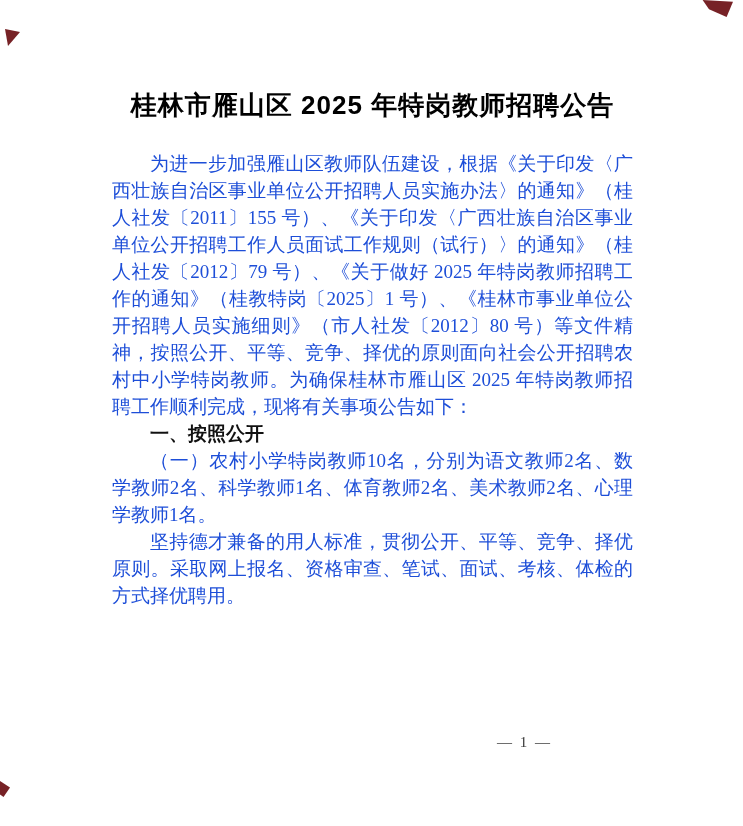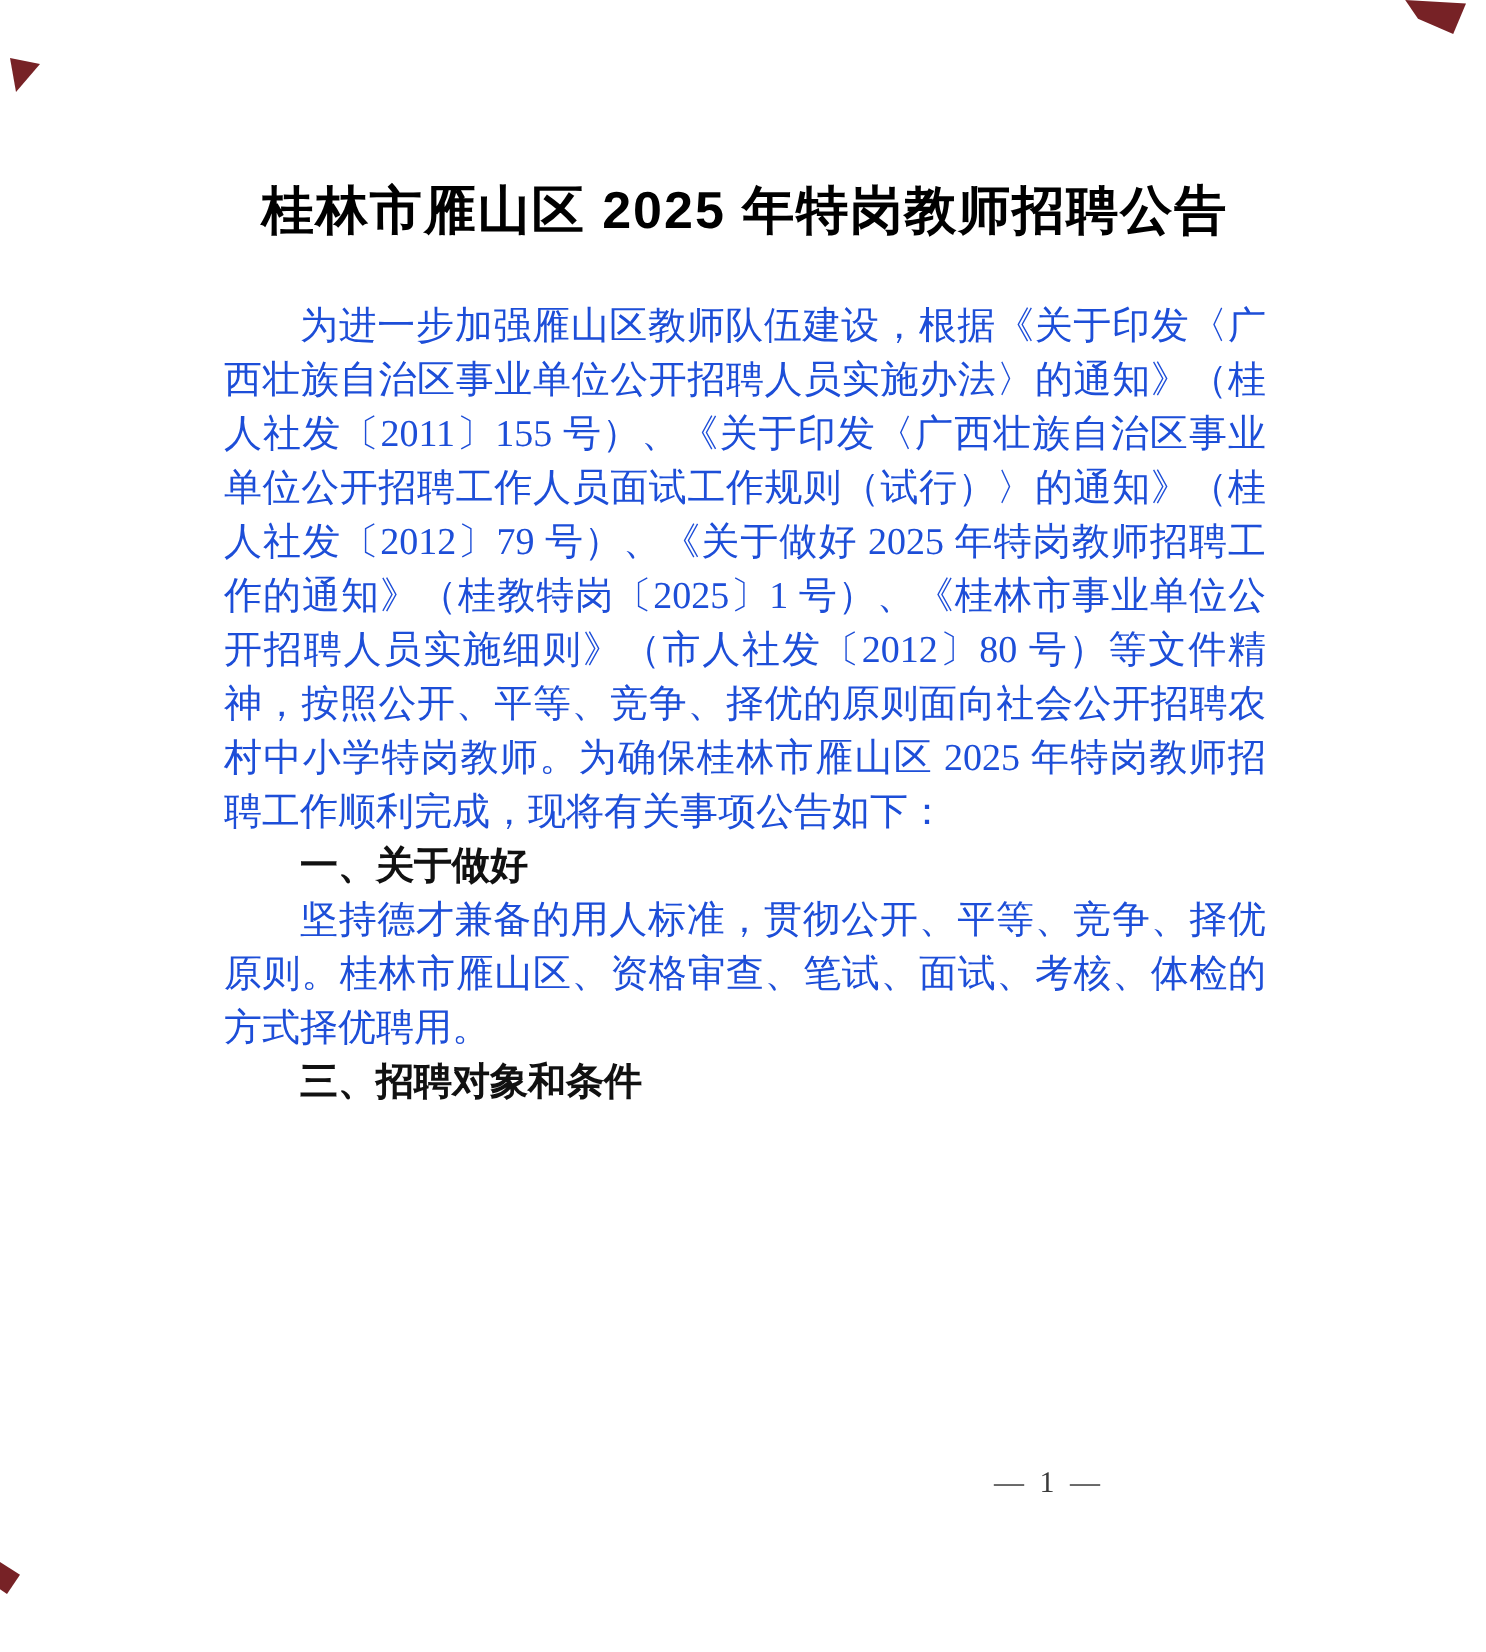"一、关于做好" h2.sec-heading { text: 关于做好 -> 按照公开 }
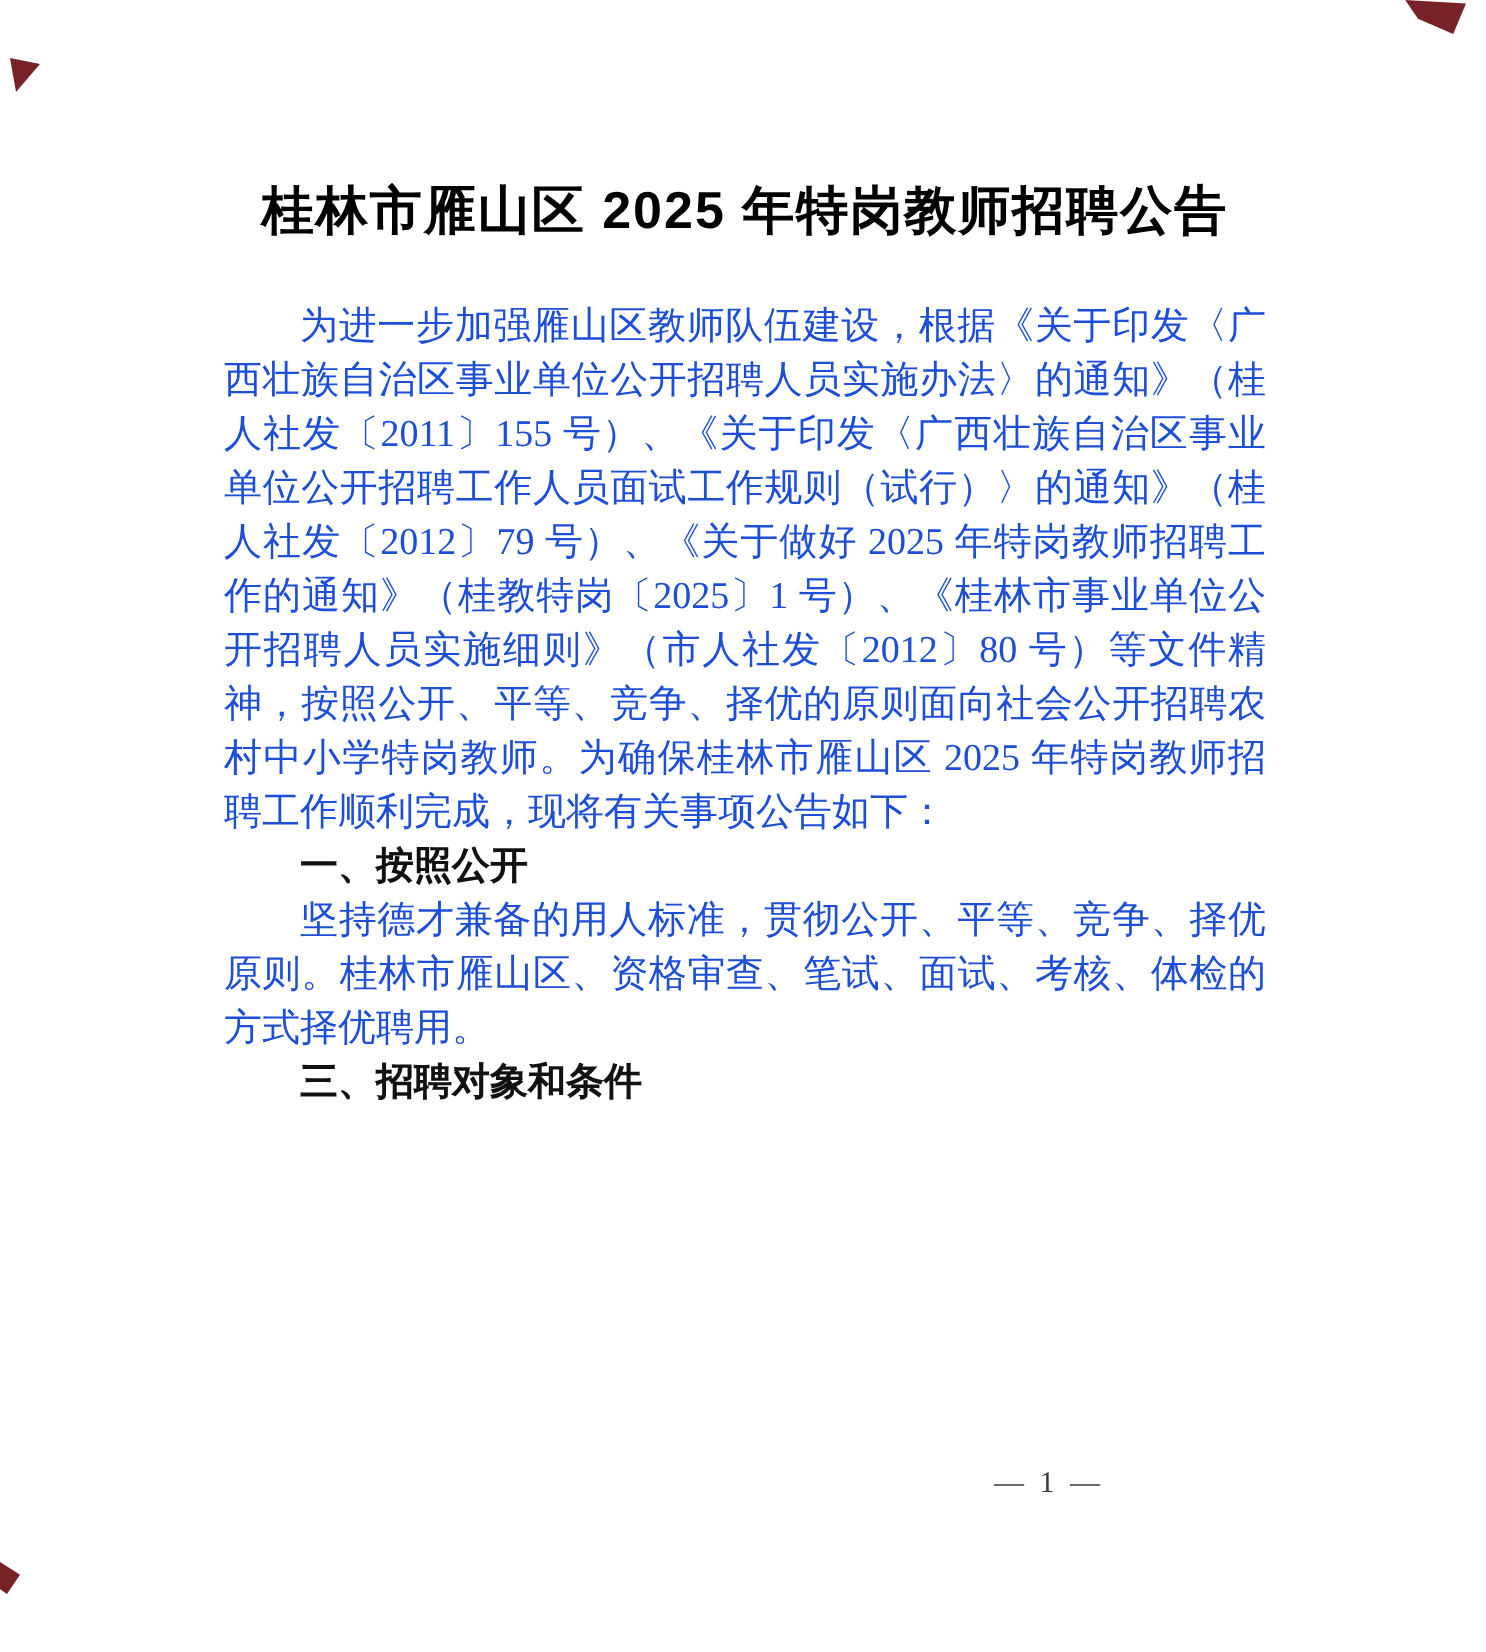"（一）农村小学特岗教师10名，分别为语文教师2名、数学教师2名、科学教师1名、体" p.body-par { html: none -> <p>（一）农村小学特岗教师10名，分别为语文教师2名、数学教师2名、科学教师1名、体育教师2名、美术教师2名、心理学教师1名。</p> }
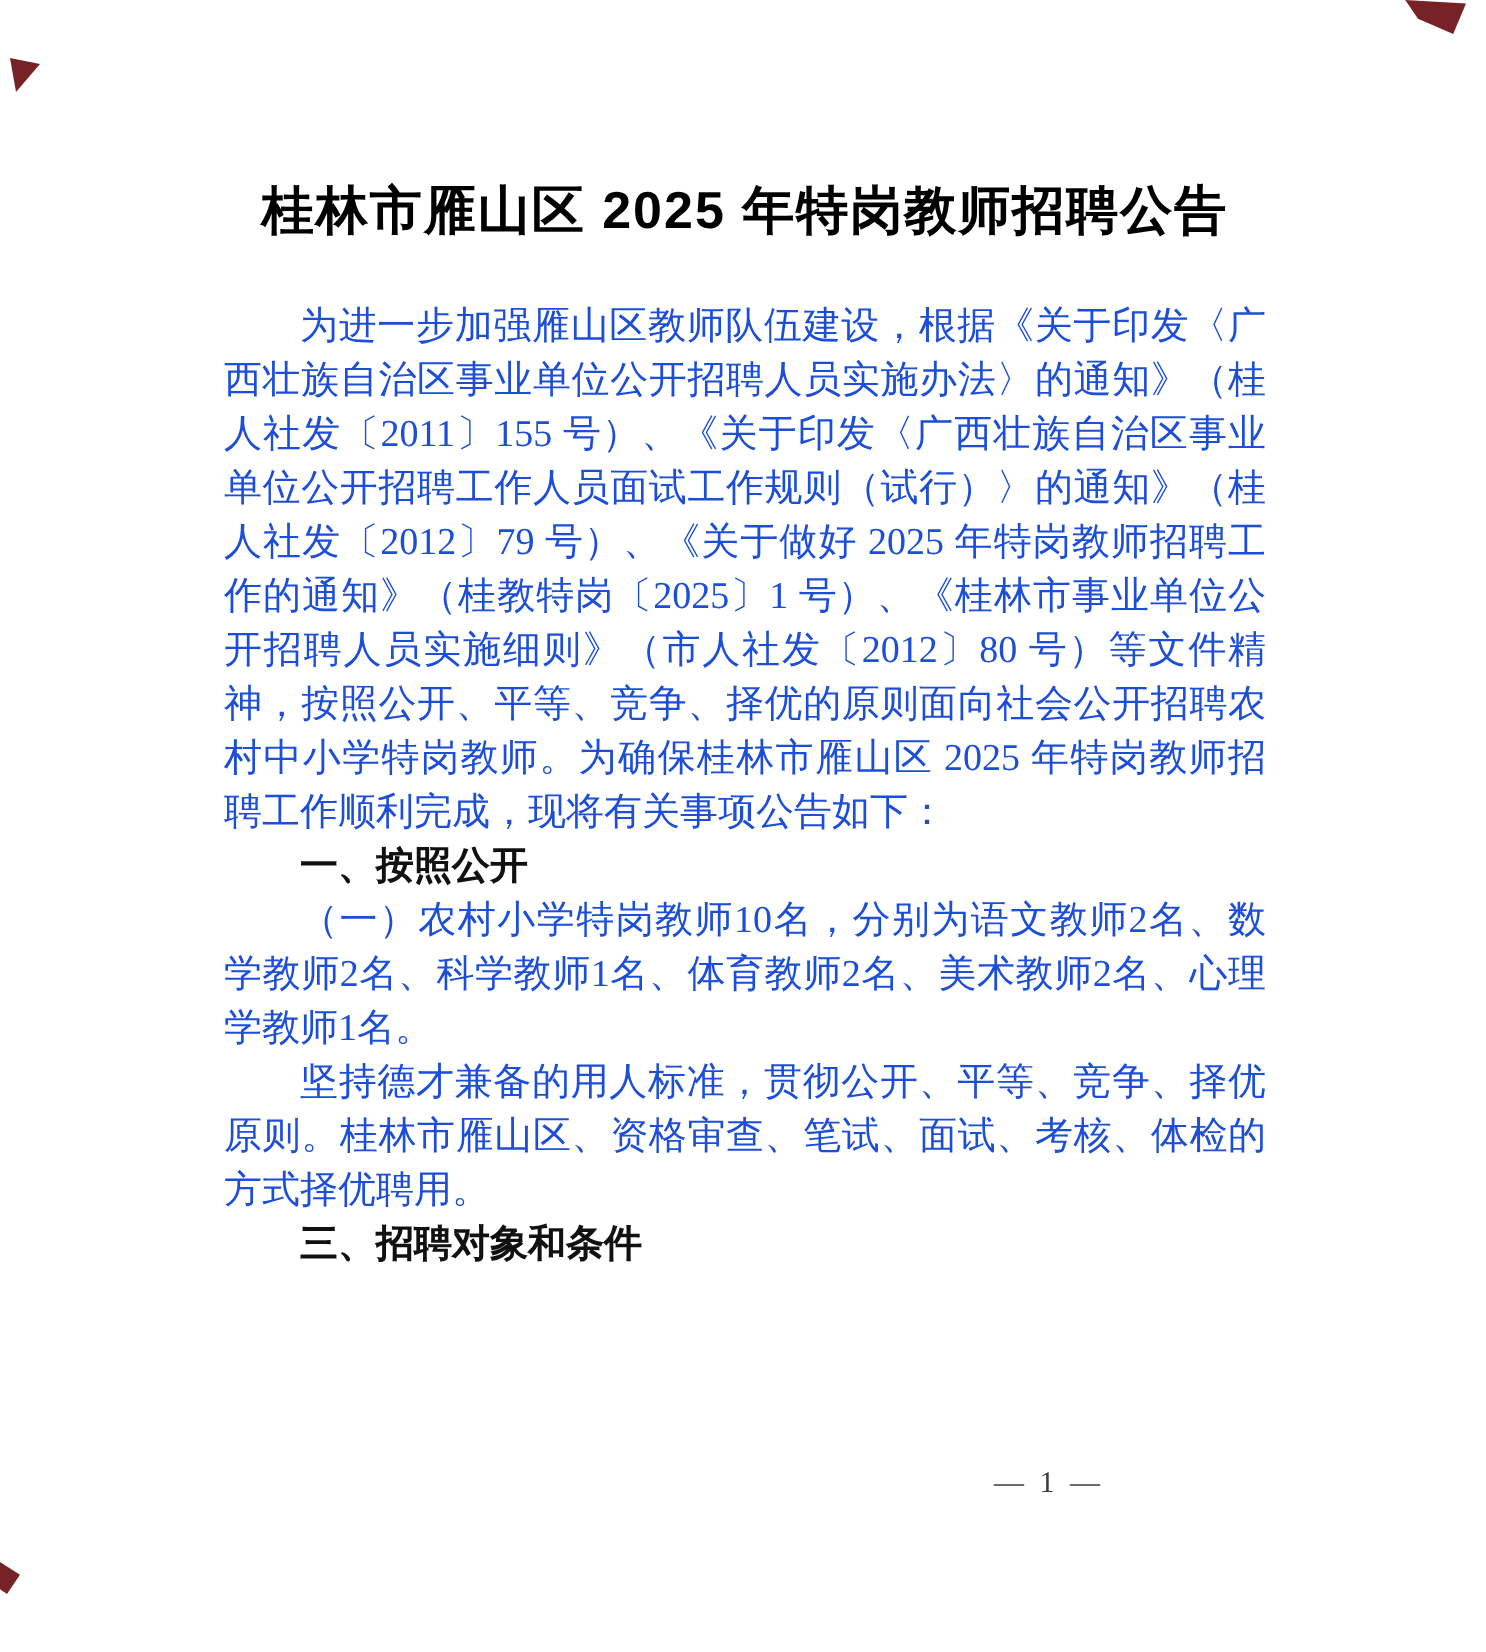"坚持德才兼备的用人标准，贯彻公开、平等、竞争、择优原则。桂林市雁山区、资格审查、" p.body-par { text: 桂林市雁山区 -> 采取网上报名 }
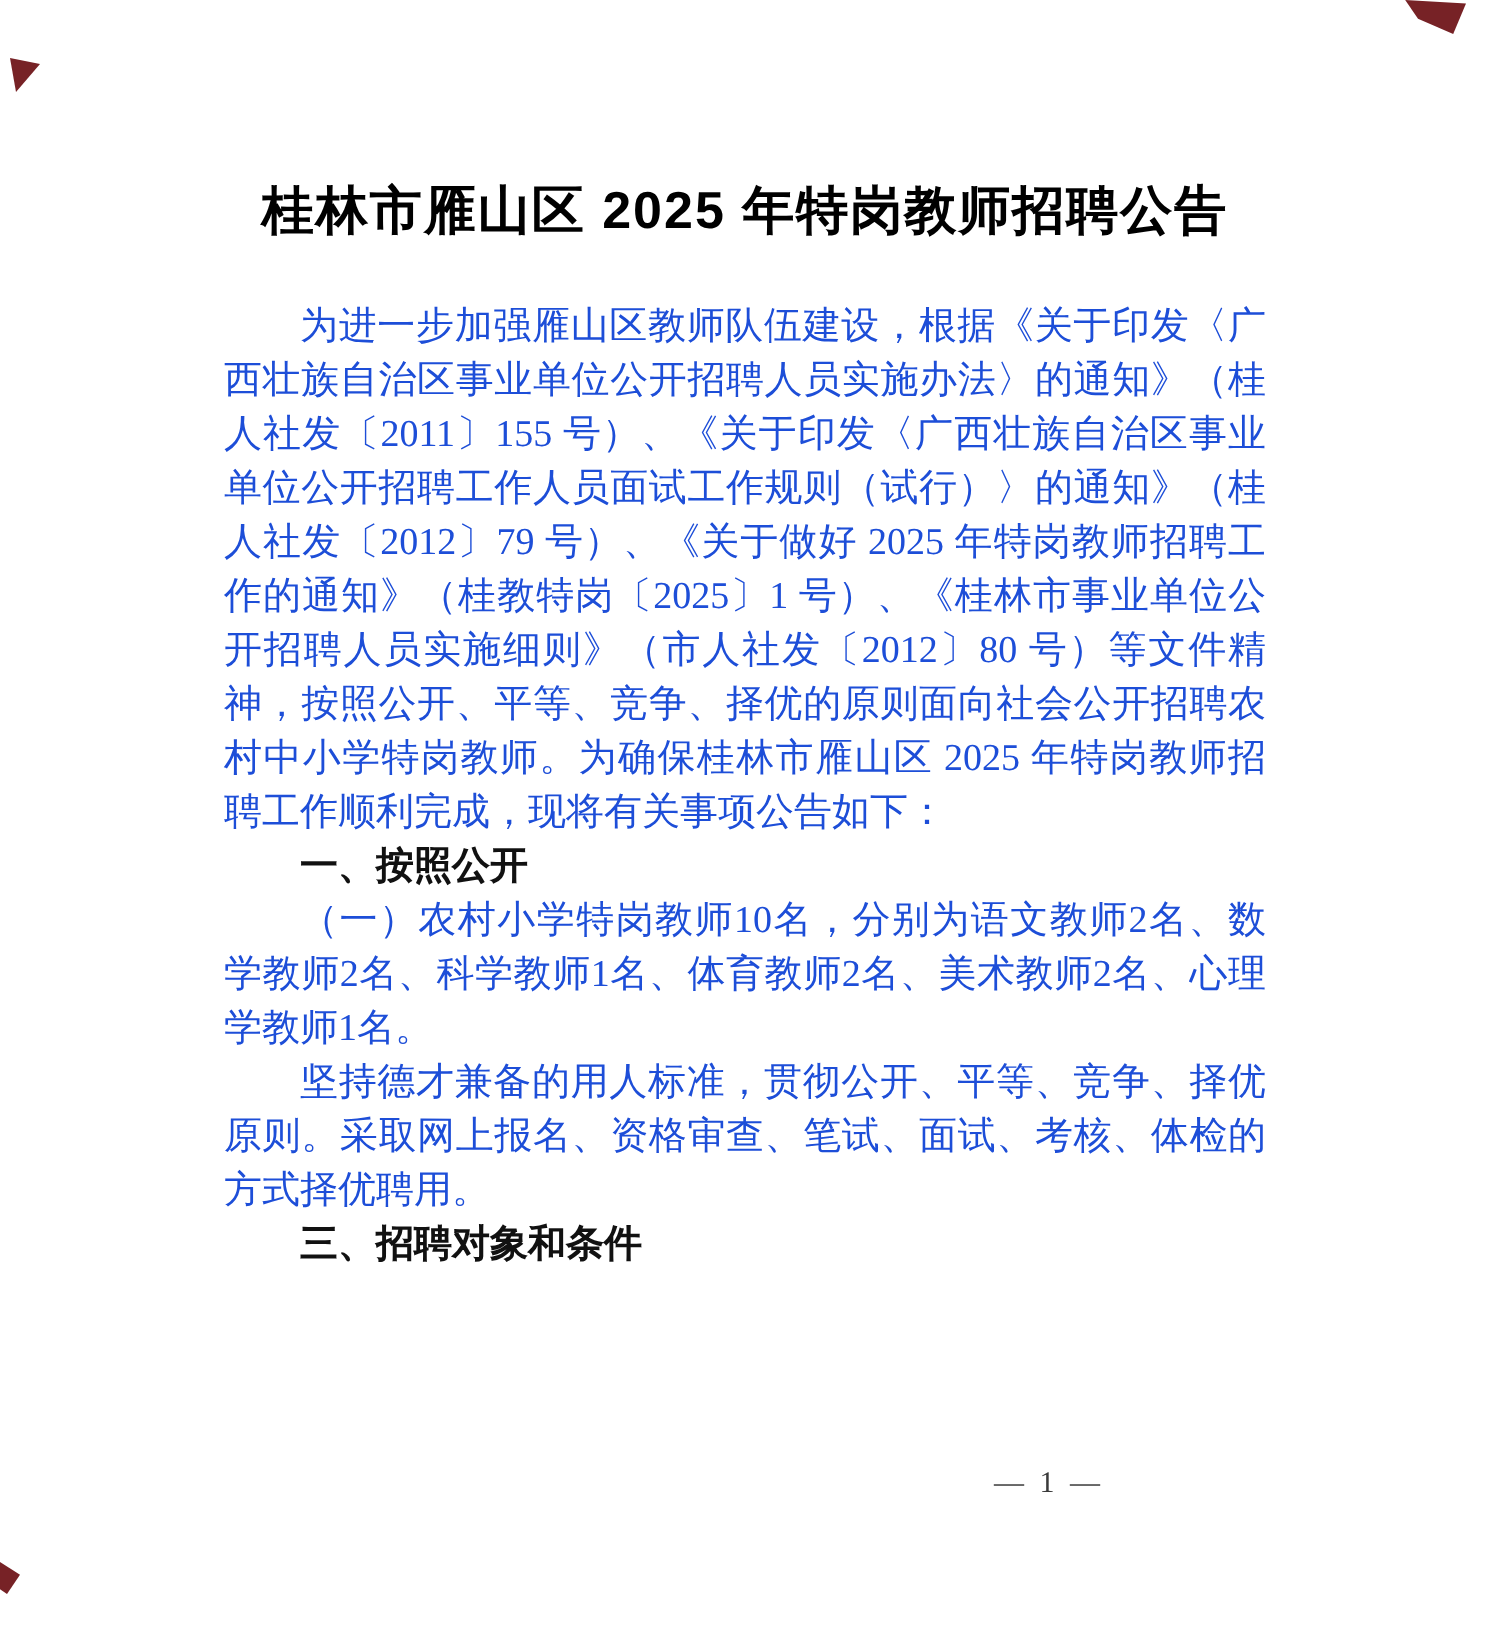"三、招聘对象和条件" h2.sec-heading { html: <h2>三、招聘对象和条件</h2> -> none }
